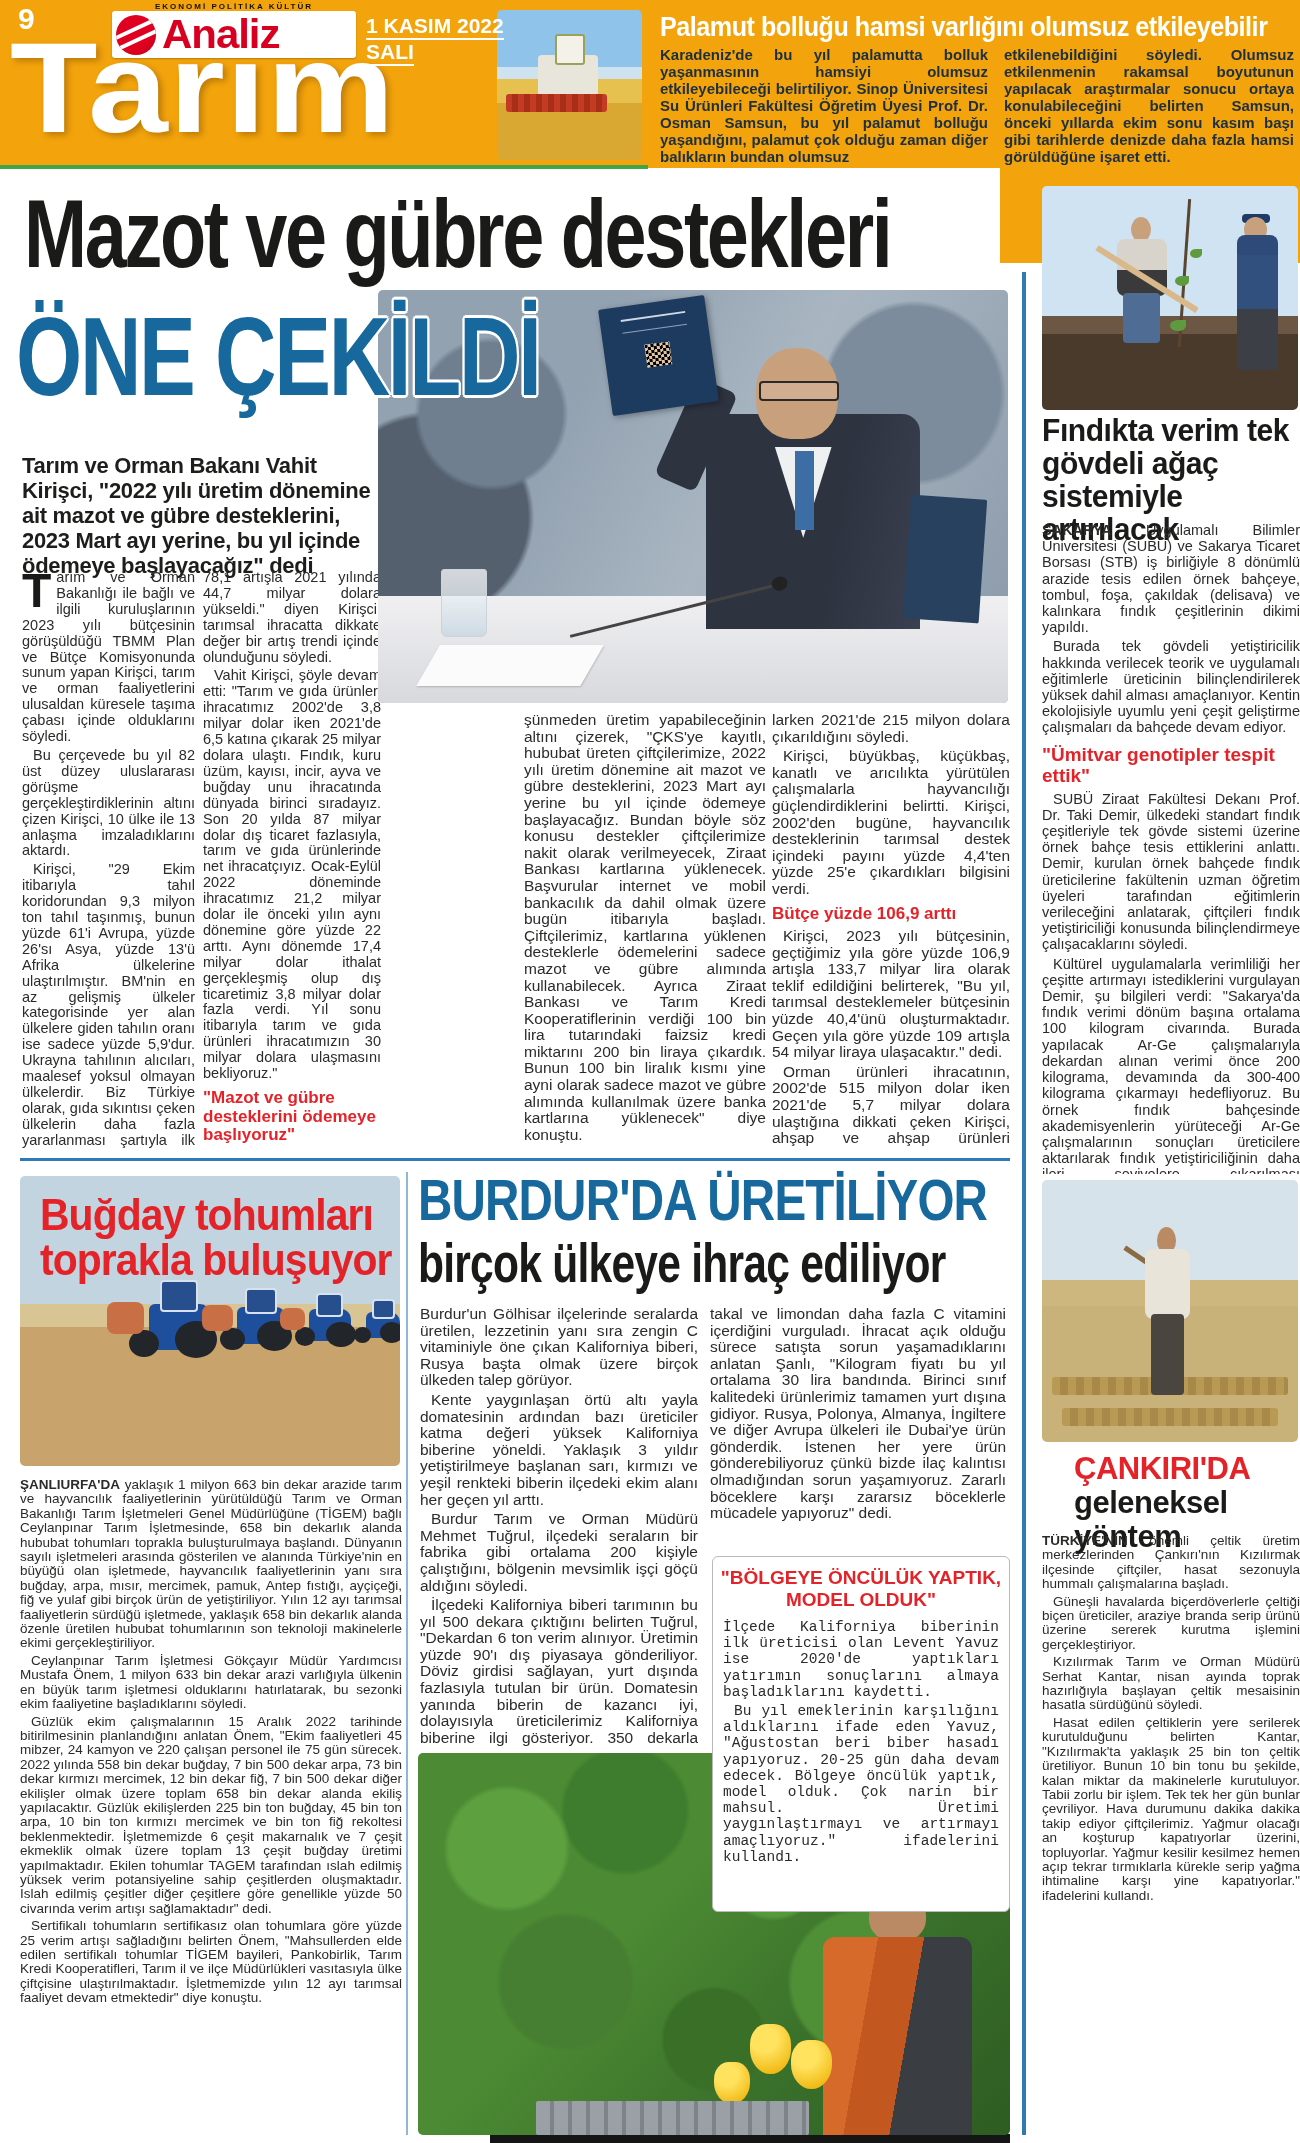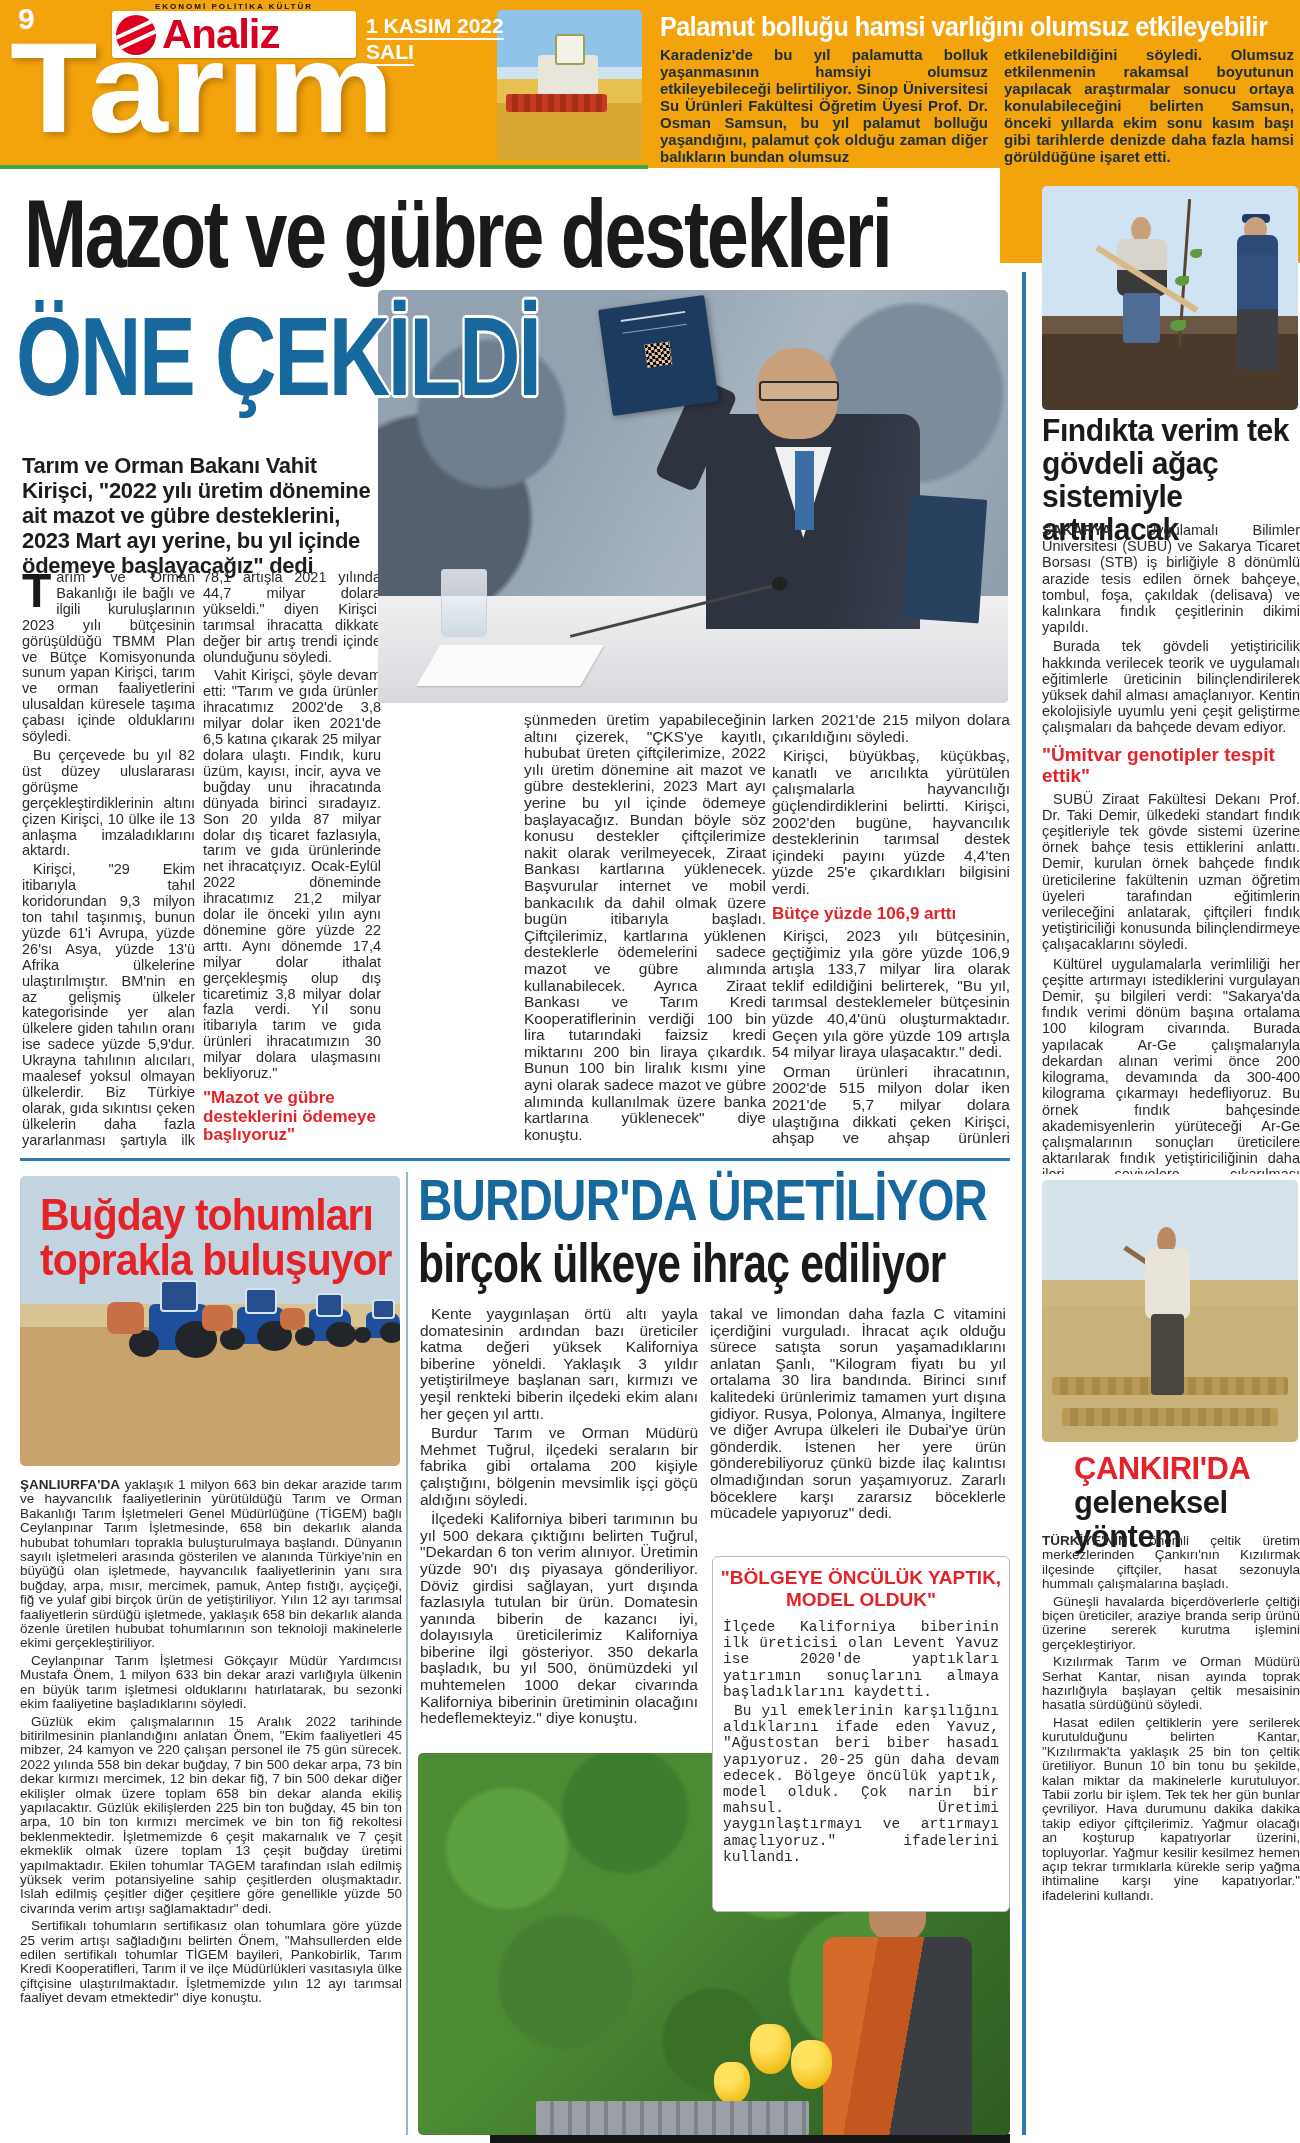"Burdur'un Gölhisar ilçelerinde seralarda" p.jt { html: none -> <p>Burdur'un Gölhisar ilçelerinde seralarda üretilen, lezzetinin yanı sıra zengin C vitaminiyle öne çıkan Kaliforniya biberi, Rusya başta olmak üzere birçok ülkeden talep görüyor.</p> }
